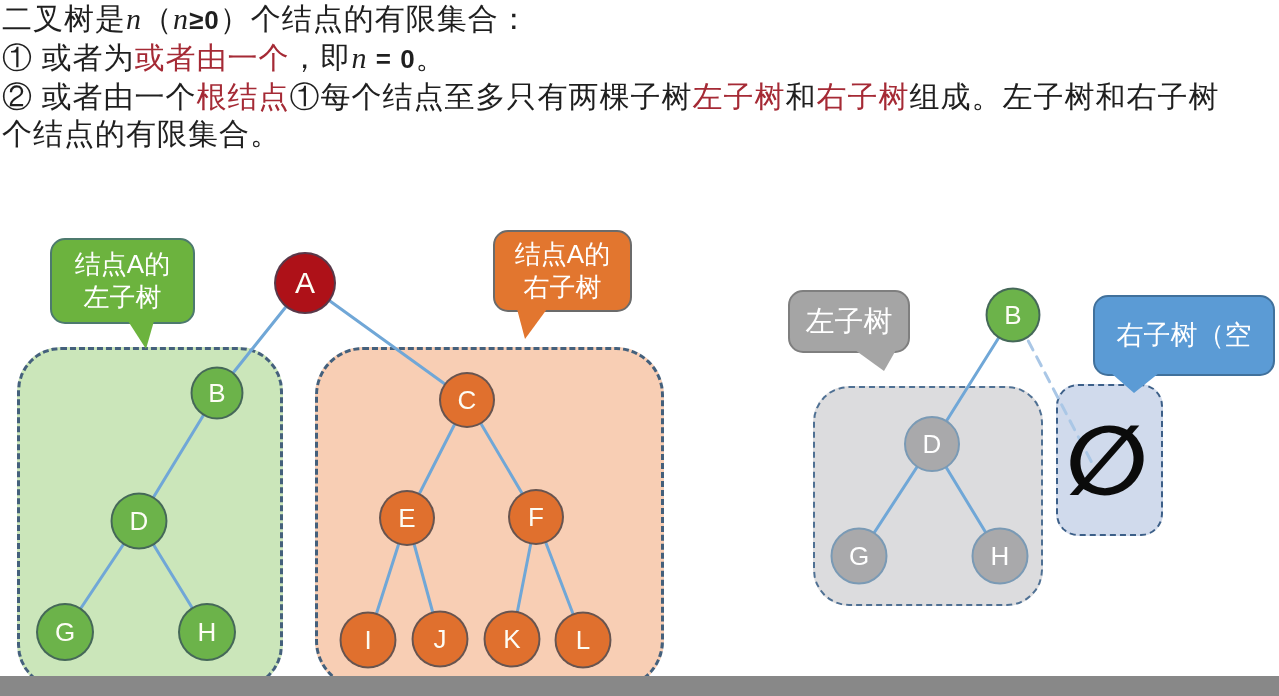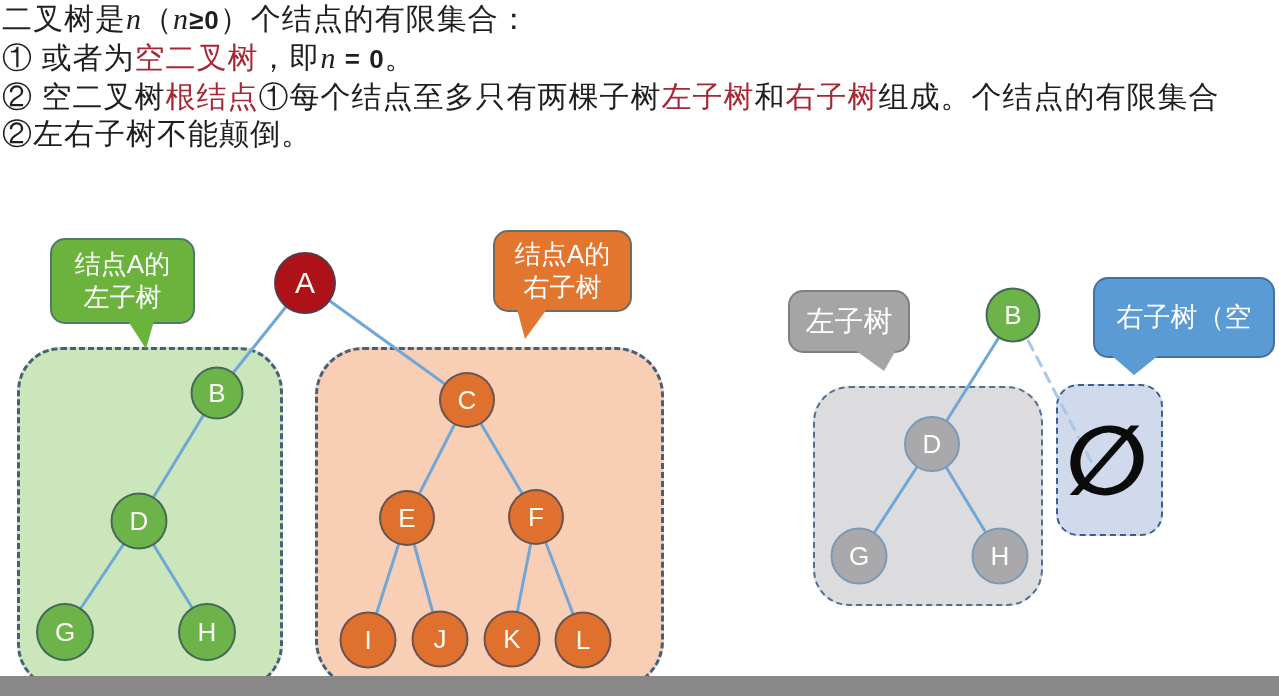"空二叉树" span.seg-red { text: 空二叉树 -> 或者由一个 }
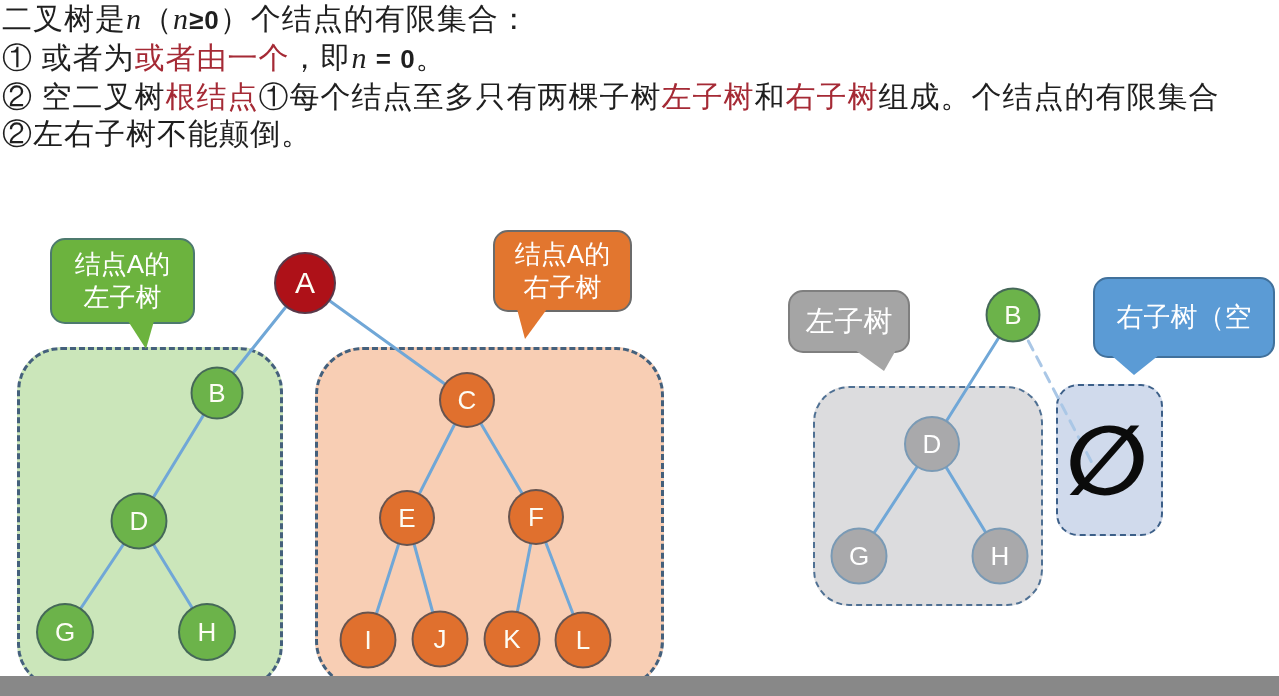"② 空二叉树" span { text: 空二叉树 -> 或者由一个 }
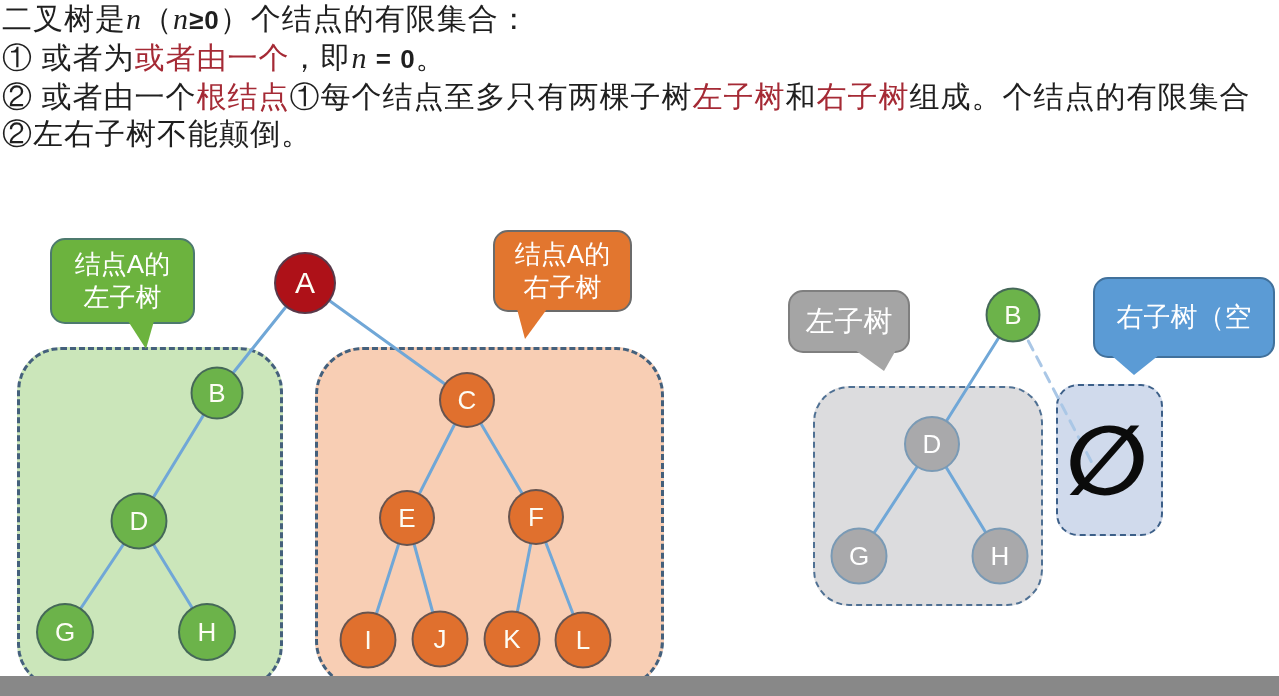"组成。个结点的有限集合" span { text: 个结点的有限集合 -> 左子树和右子树 }
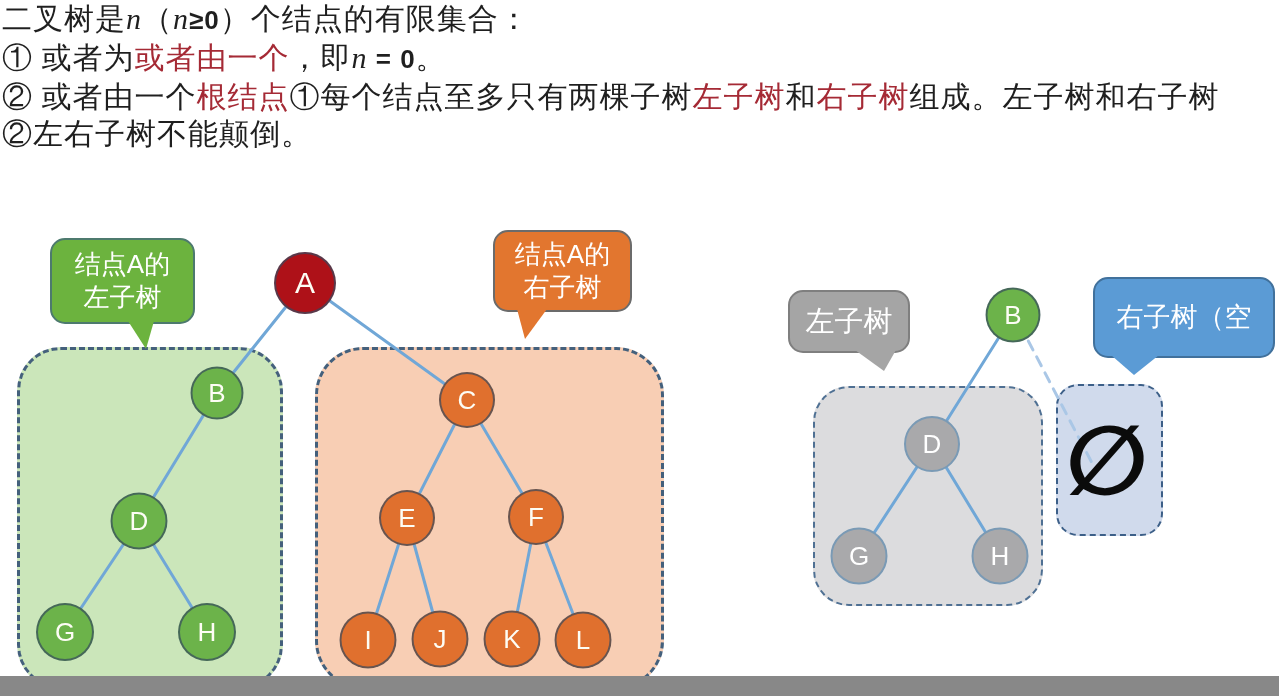"②左右子树不能颠倒。" span { text: ②左右子树不能颠倒 -> 个结点的有限集合 }
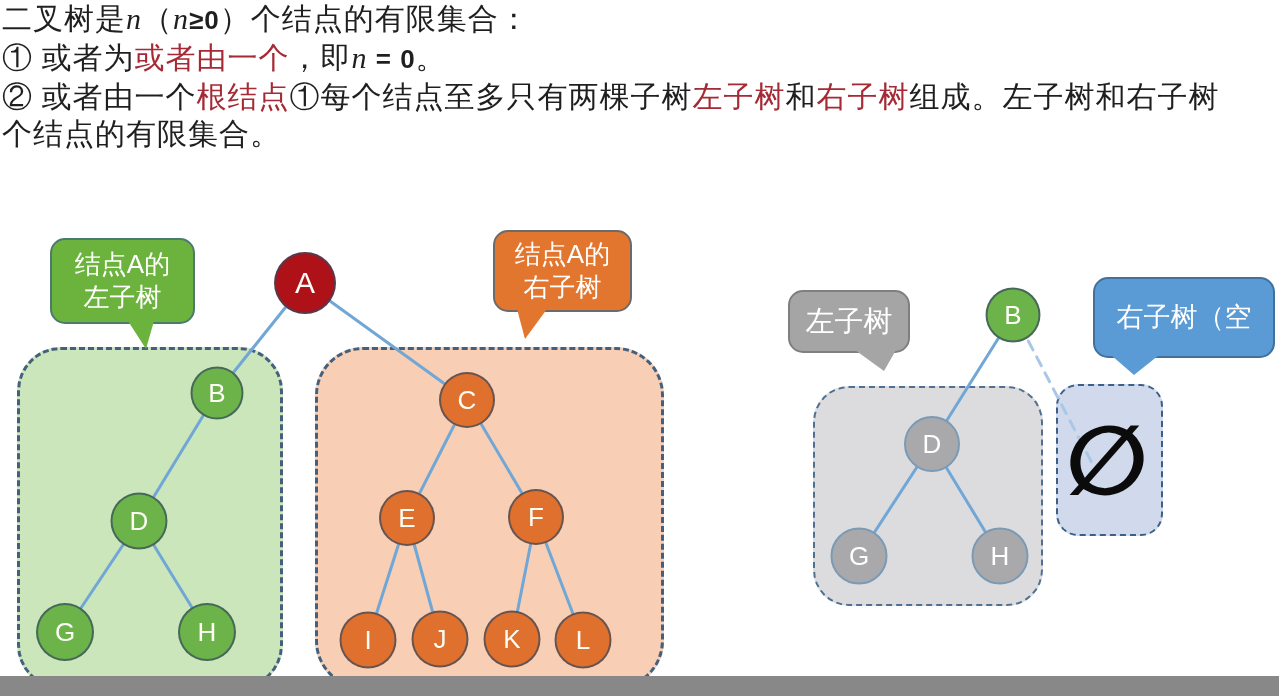"右子树（空" .callout.blue { margin-top: none -> 18px }
